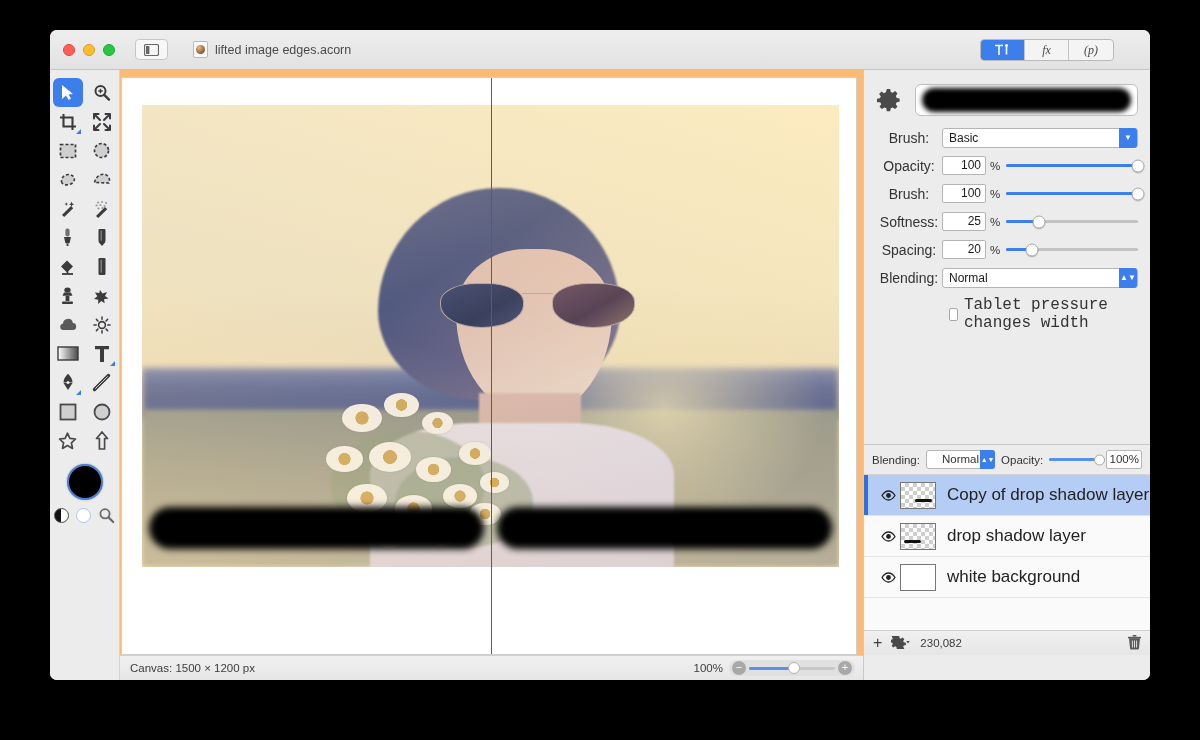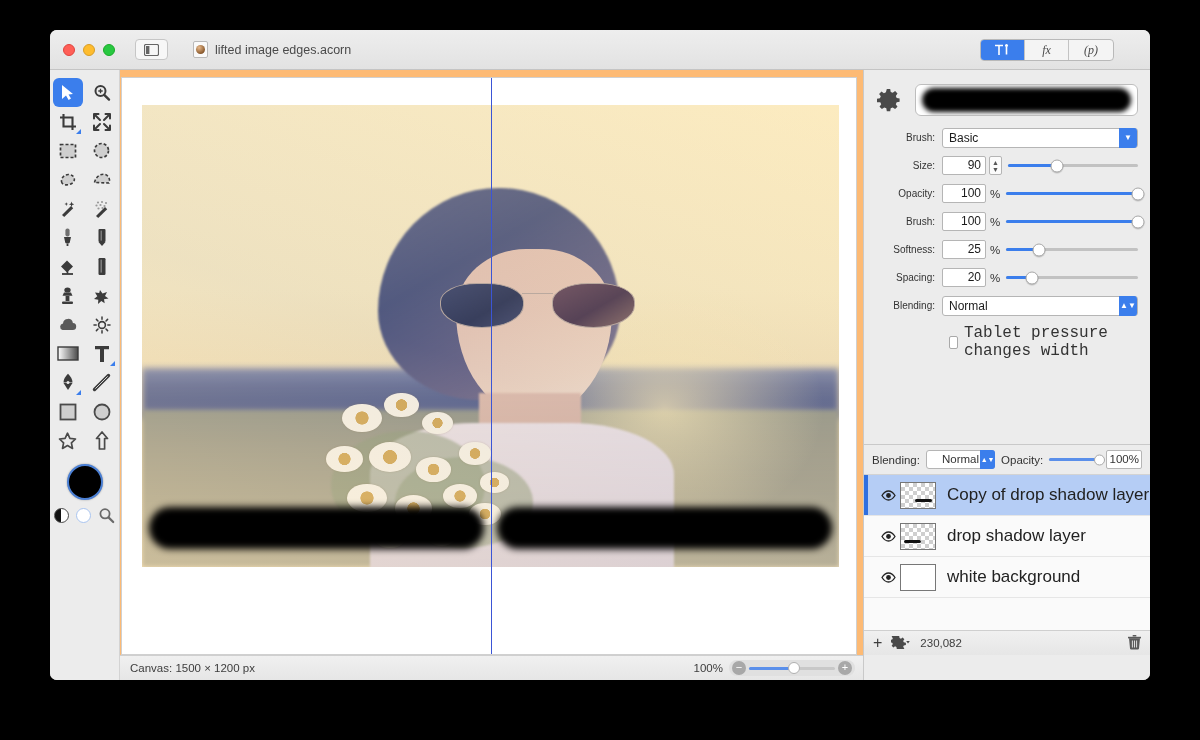"Brush:" .param-label { font-size: 10px -> 14px; padding-right: 7px -> none; text-align: right -> center }
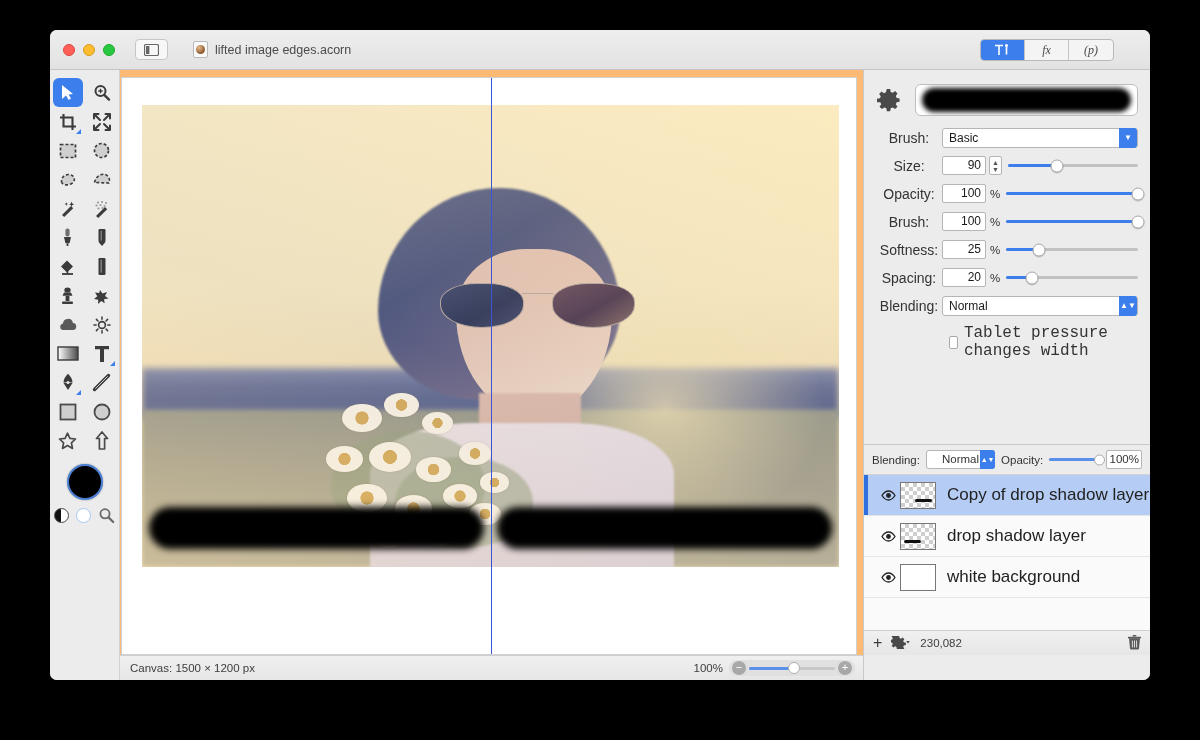"Size:" div.param-row { html: <div> <div>Size:</div> <div>90</div> <div> <span>▲</span> <span>▼</span> </div> <div> <div></div> <div></div> <div></div> </div> </div> -> none }
